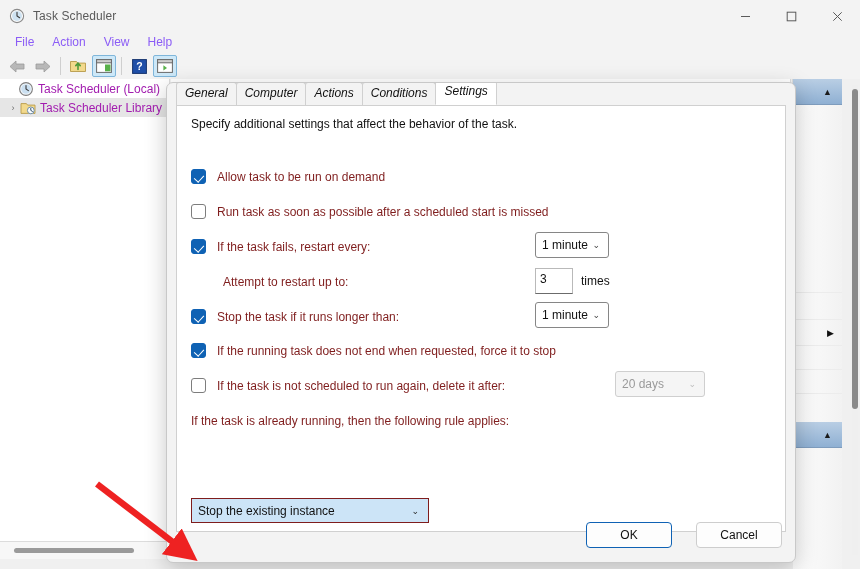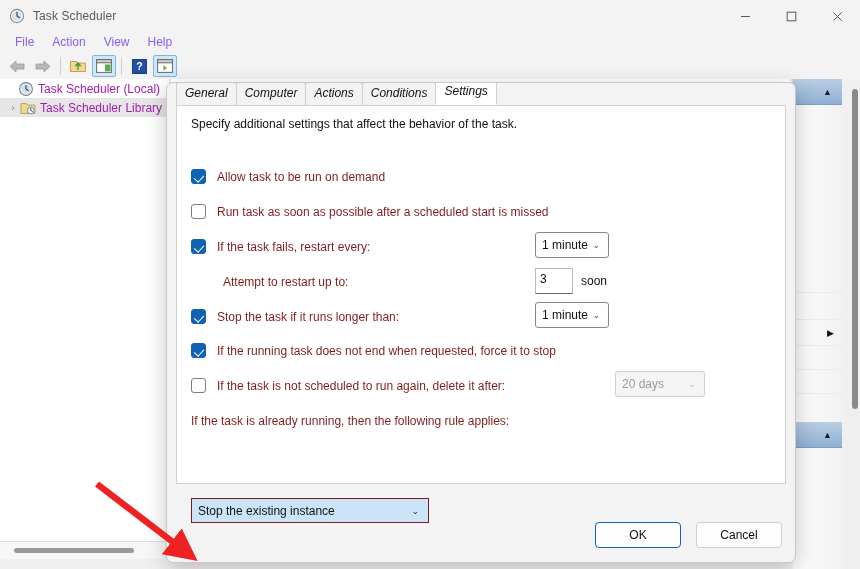"Specify additional settings that affect" .dlg-body { height: 379px -> 427px }
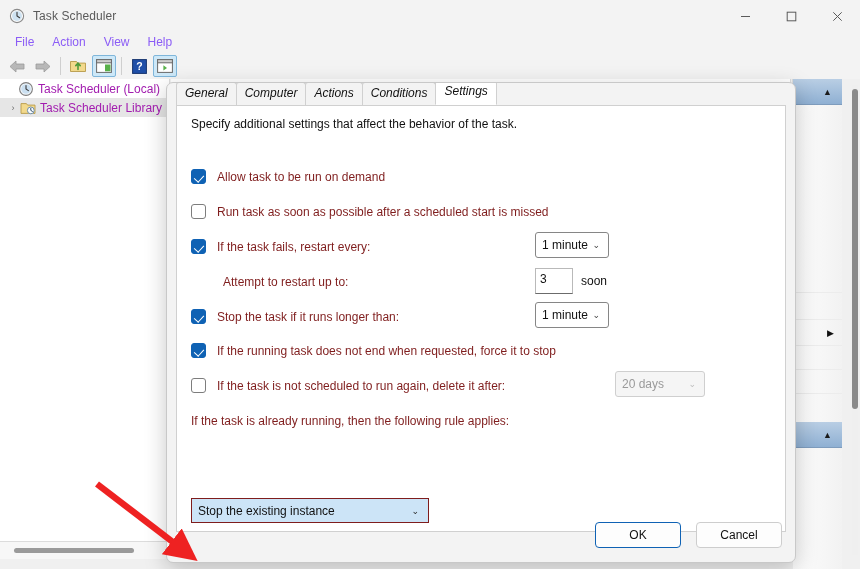"soon" div.unit { text: soon -> times }
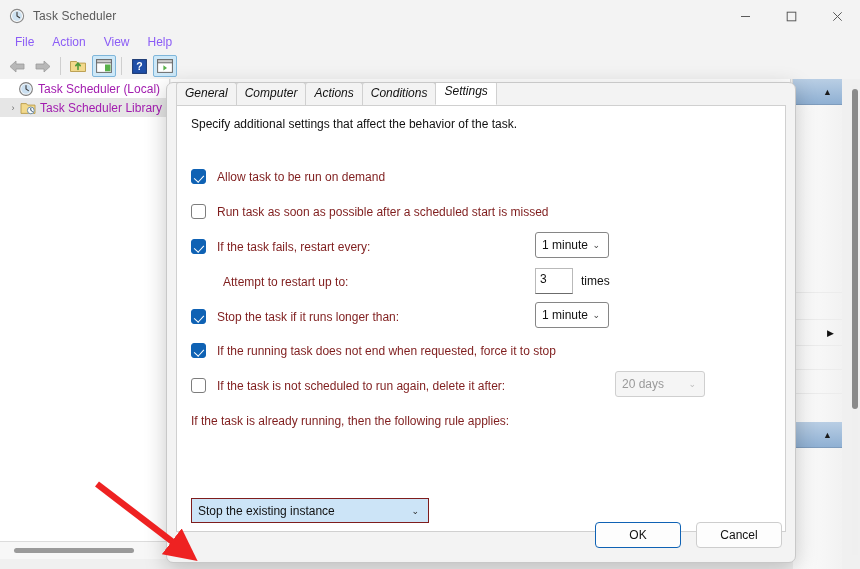"OK" .dlg-footer { gap: 15px -> 24px }
